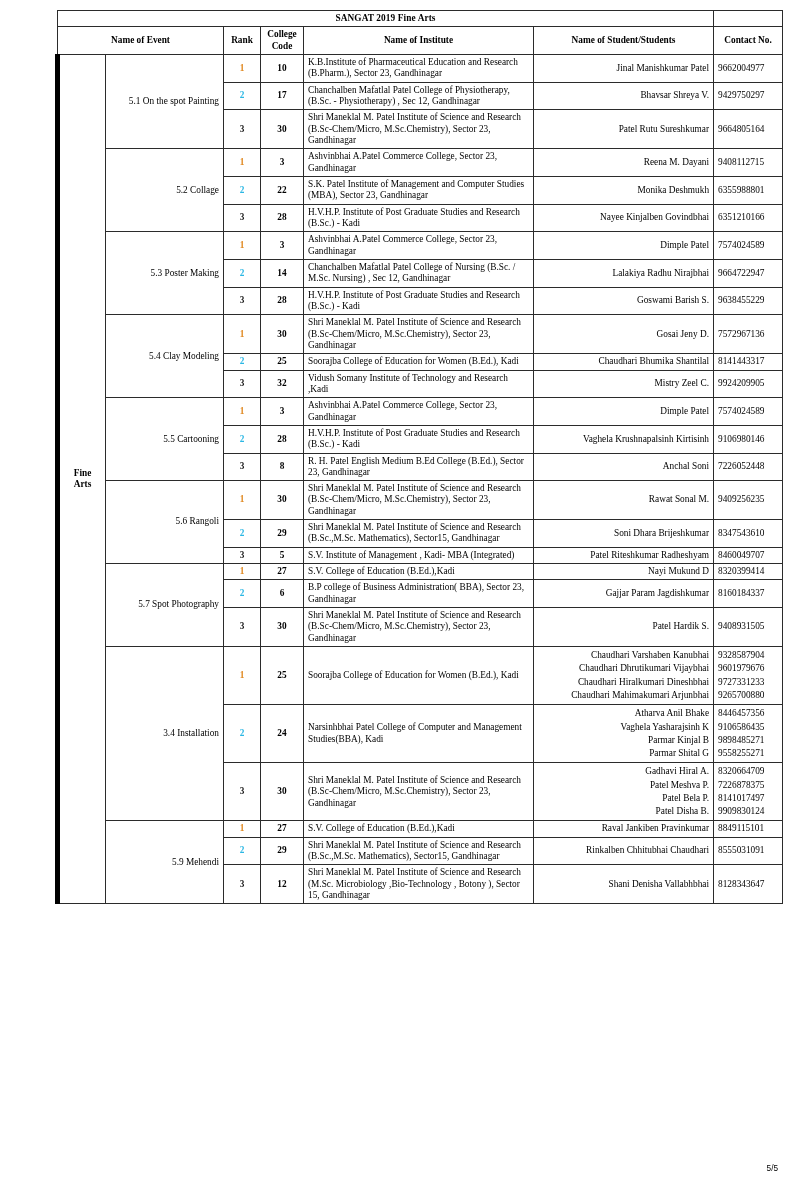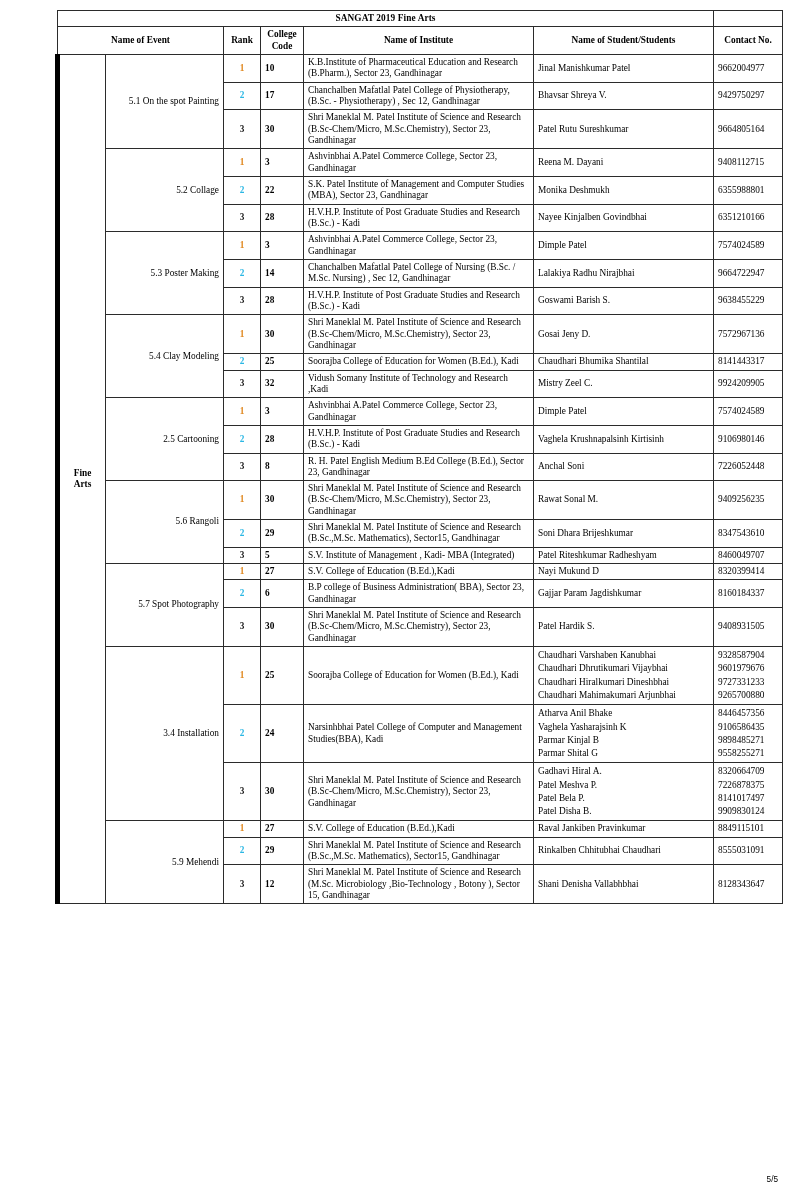"10" .code-cell { text-align: left -> center }
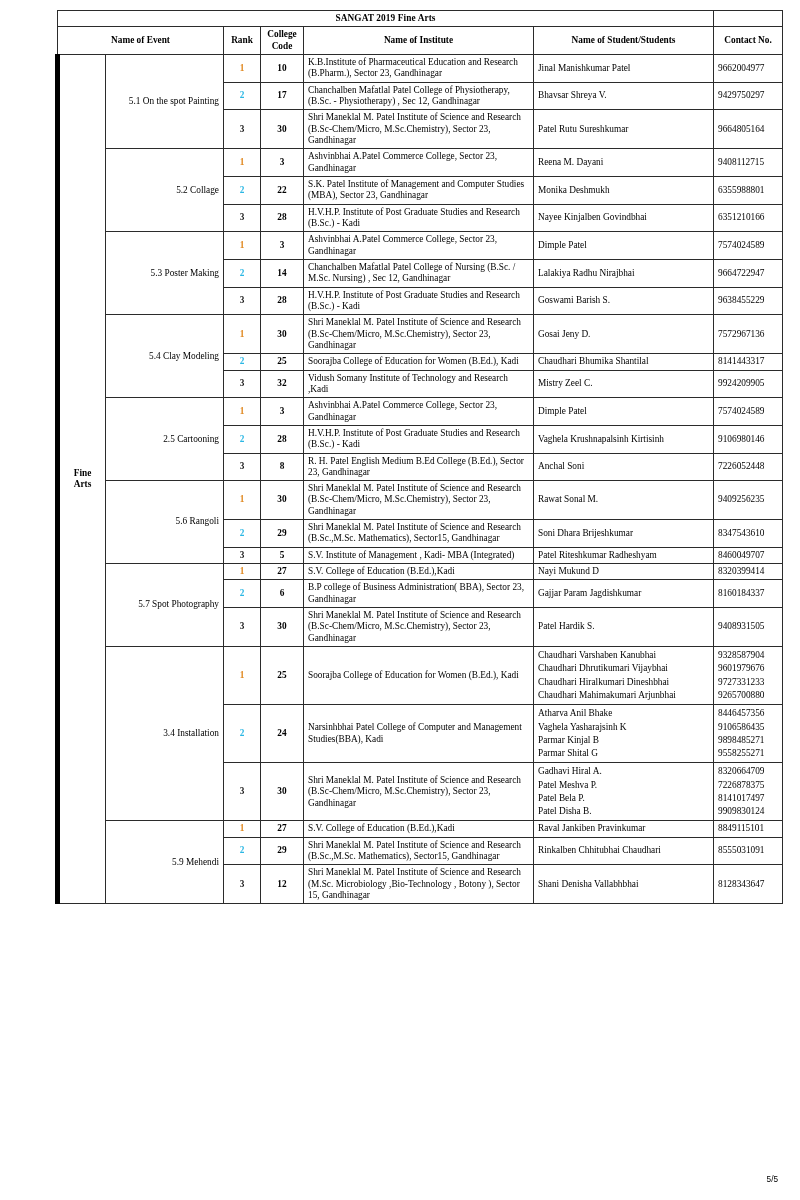"Jinal Manishkumar Patel" .stud-cell { text-align: left -> right }
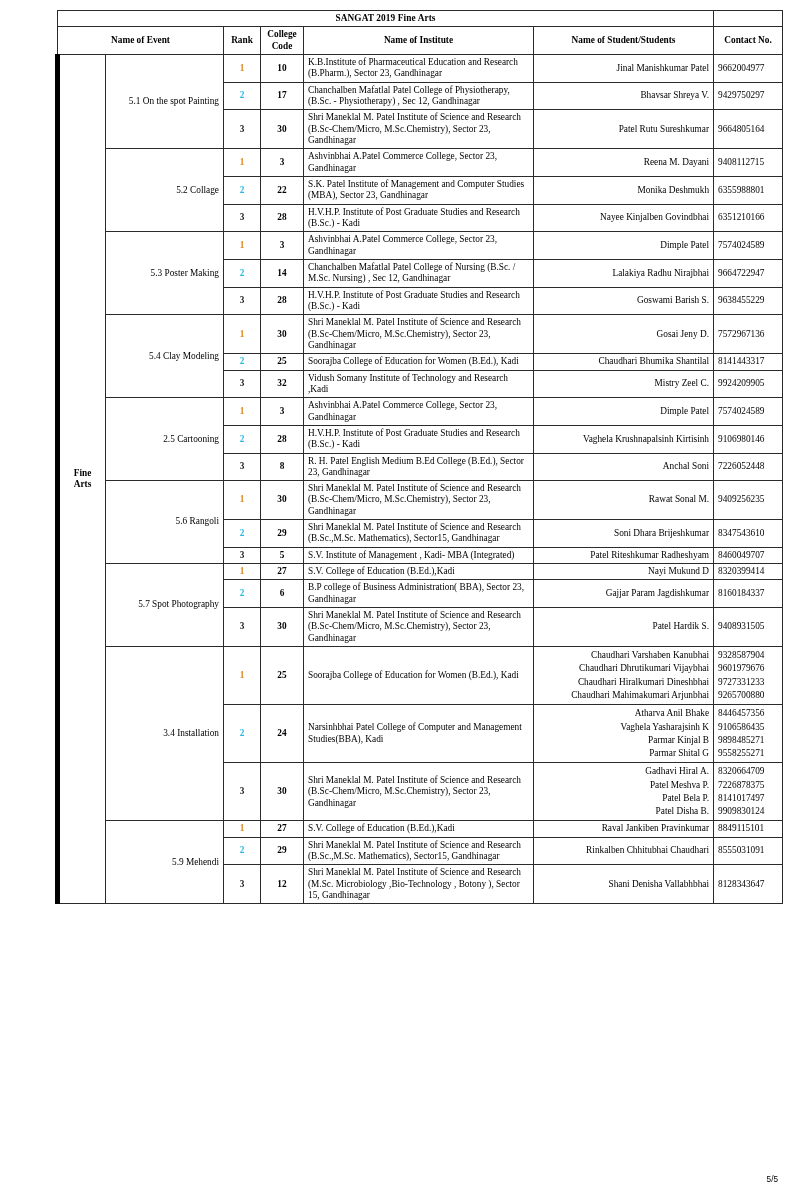"2.5 Cartooning" td.event-cell { text: 2.5 -> 5.5 }
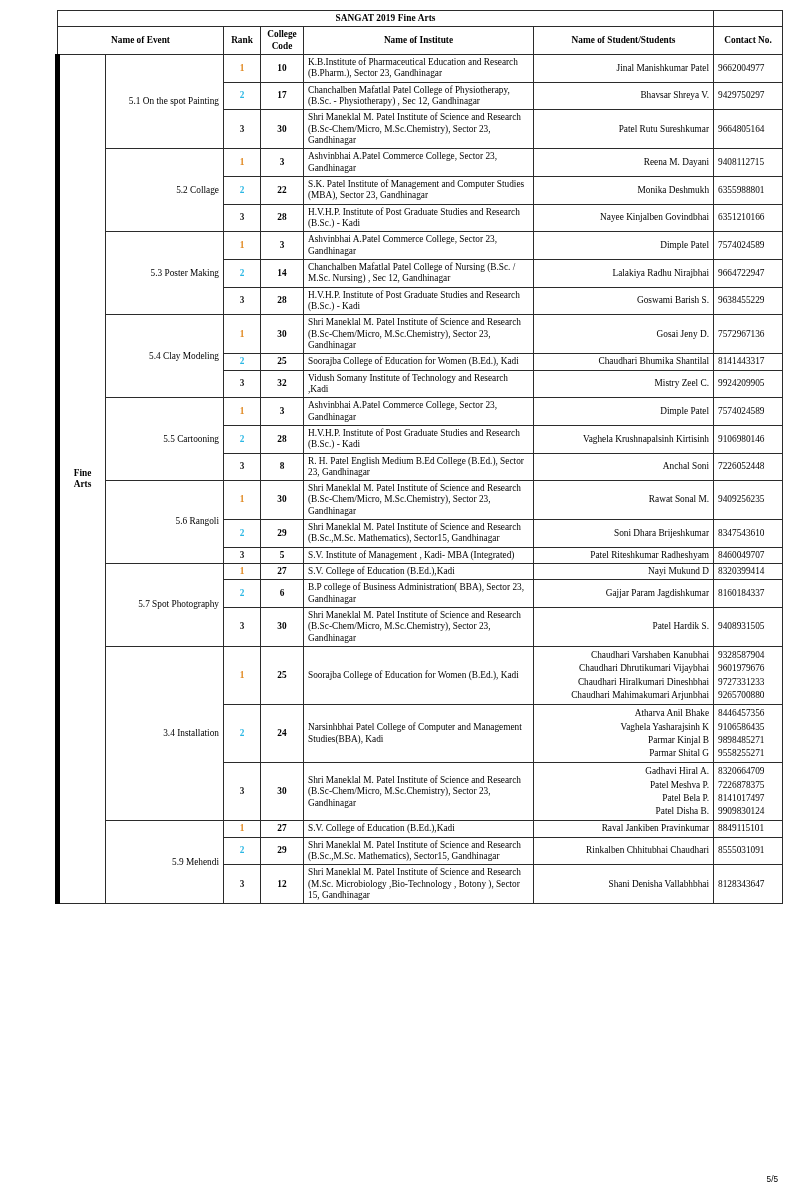"5/5" .pagenum { bottom: 8px -> 19px }
